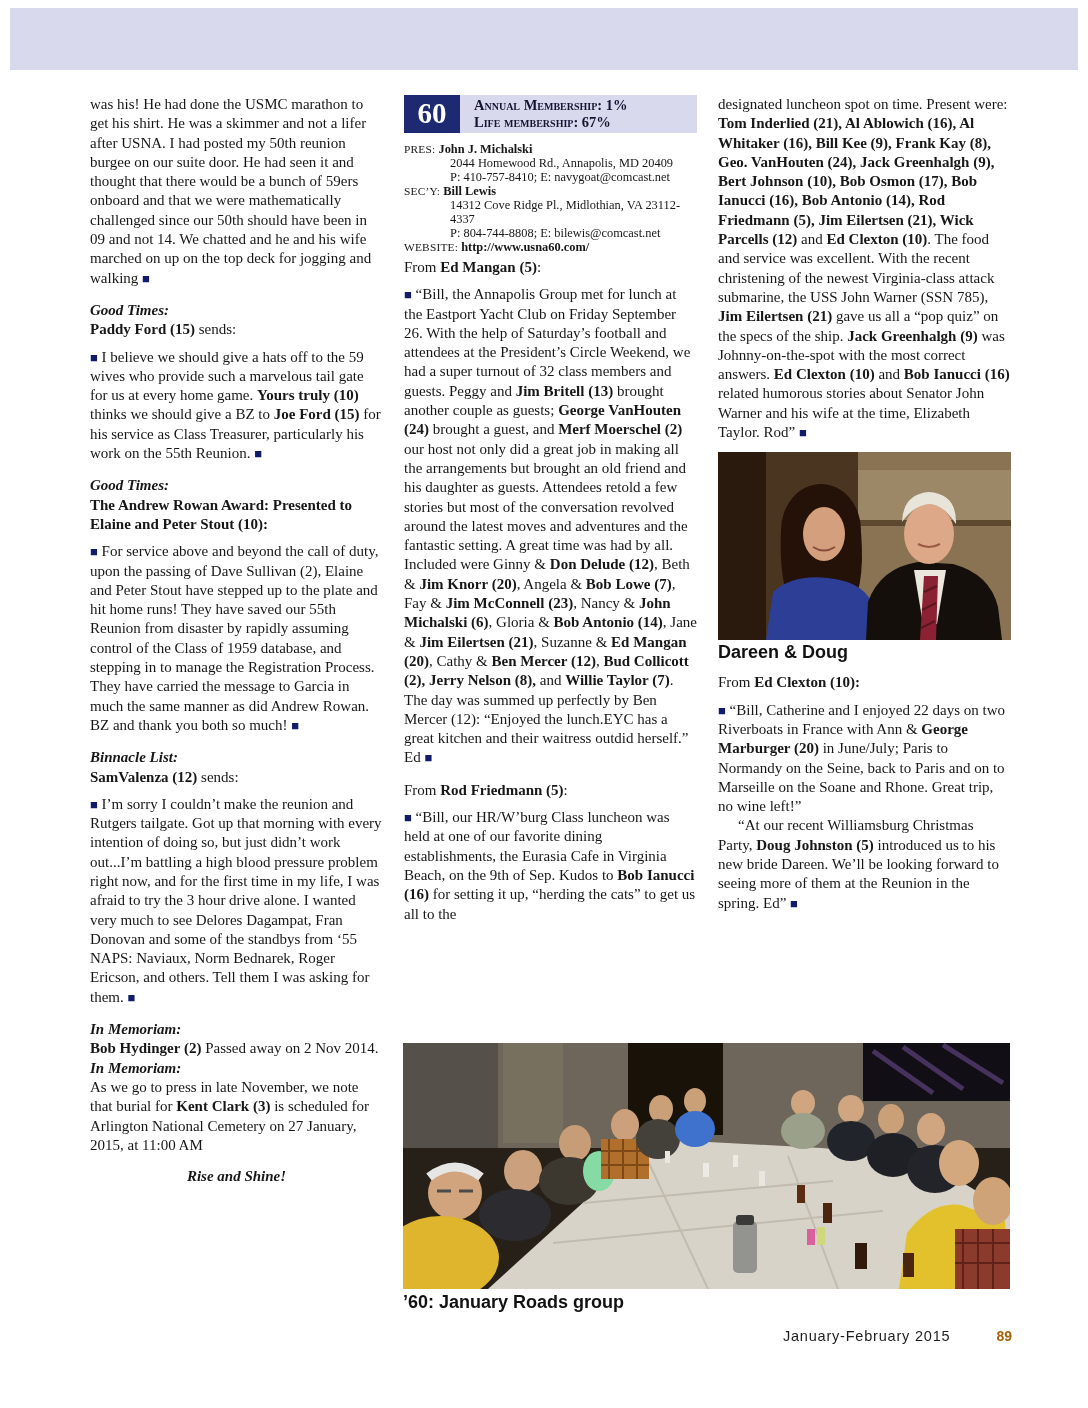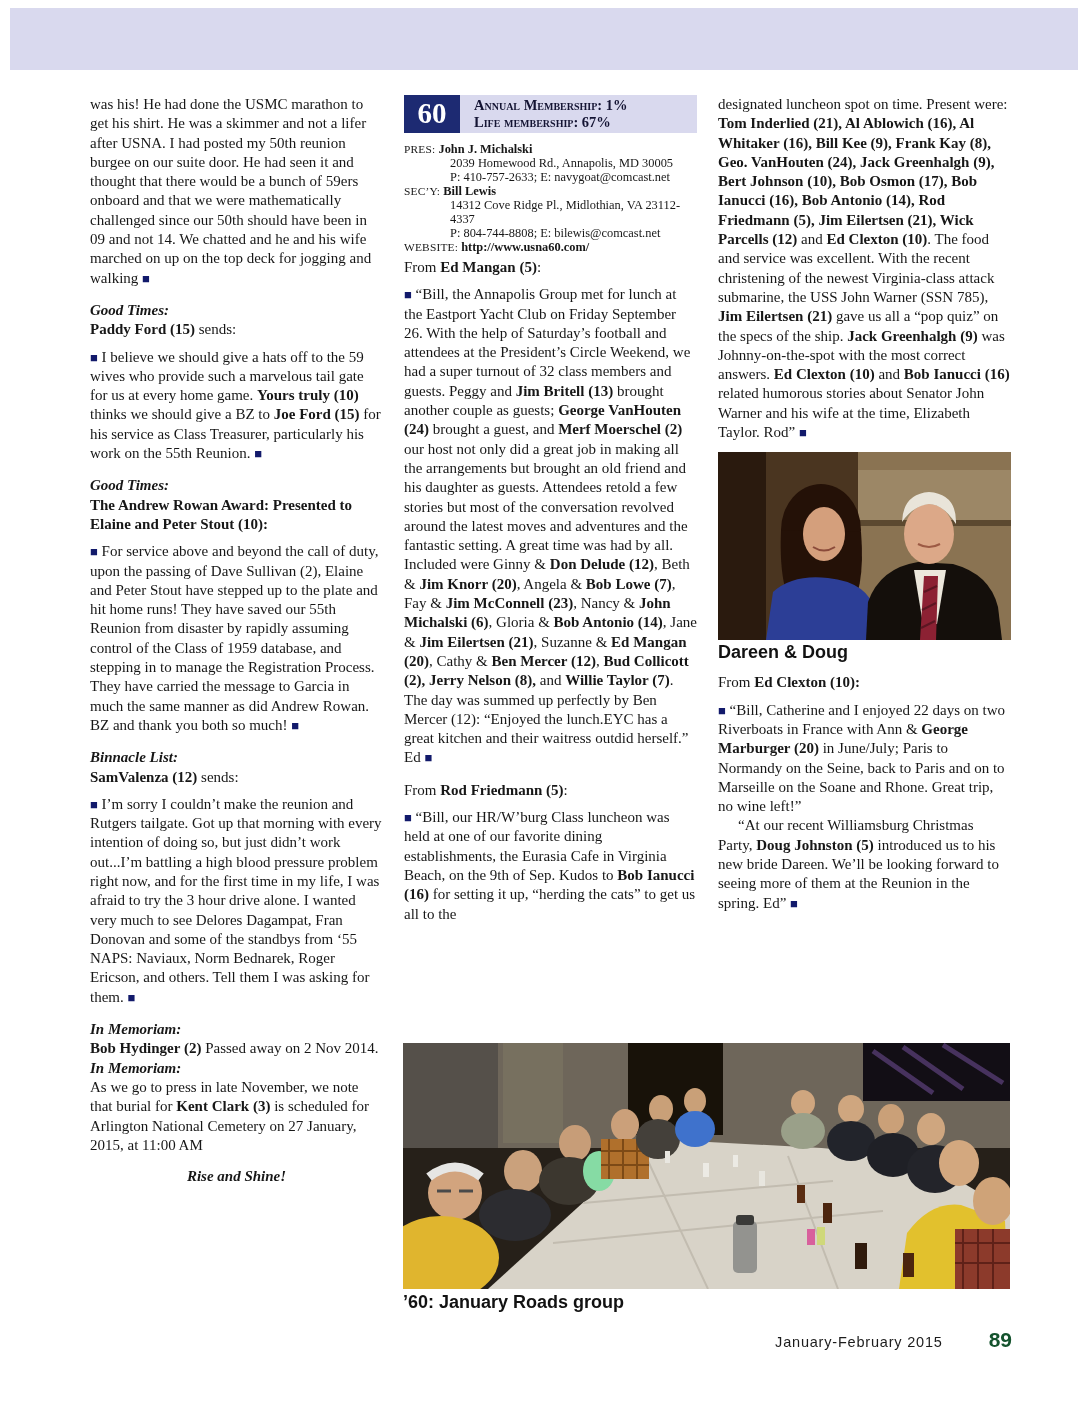"2039 Homewood Rd., Annapolis, MD" div.c-ind { text: 2039 Homewood Rd., Annapolis, MD 30005 -> 2044 Homewood Rd., Annapolis, MD 20409 }
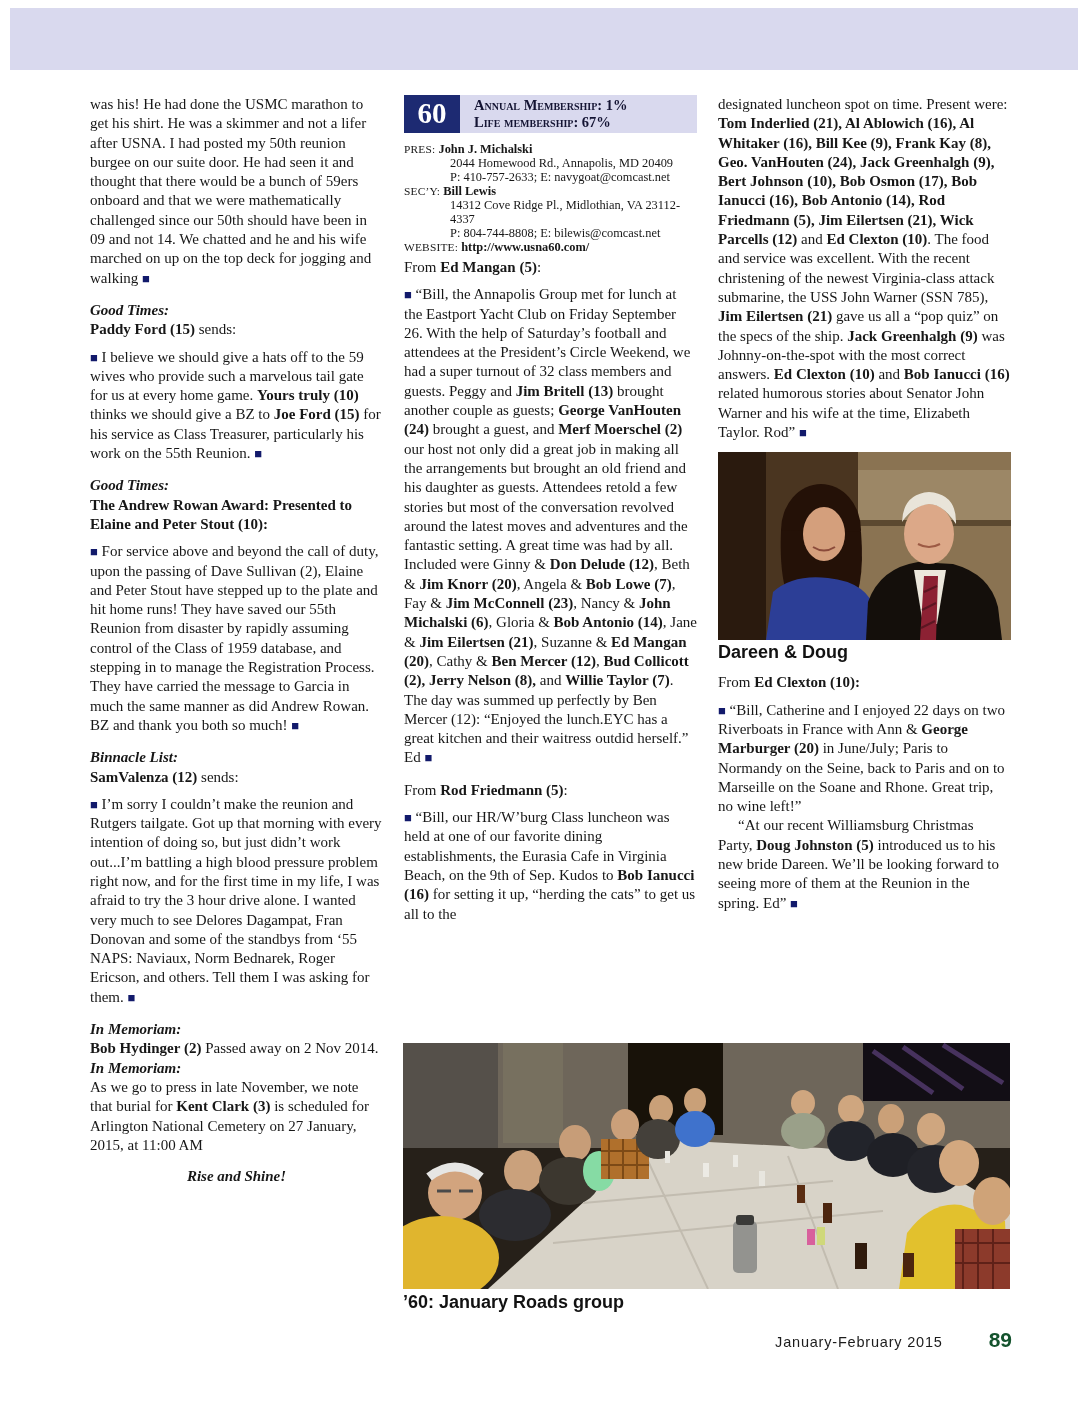"P: 410-757-2633; E: navygoat@comcast.net" div.c-ind { text: 410-757-2633 -> 410-757-8410 }
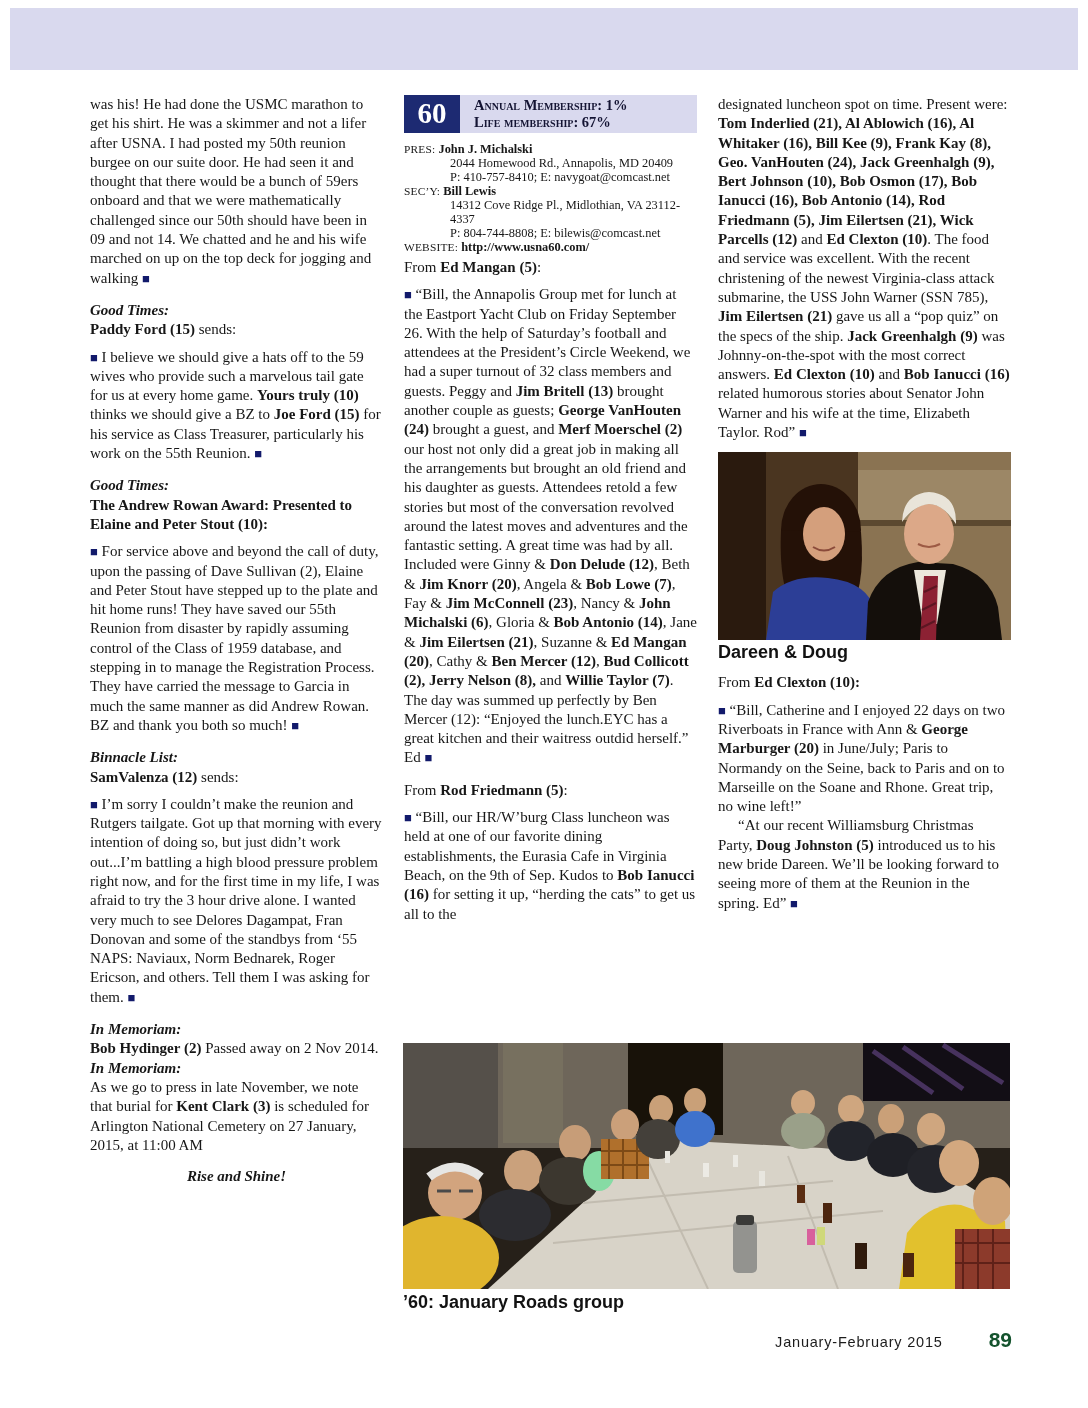"89" .f-page { color: #14532d -> #a16207; font-size: 21px -> 14px }
